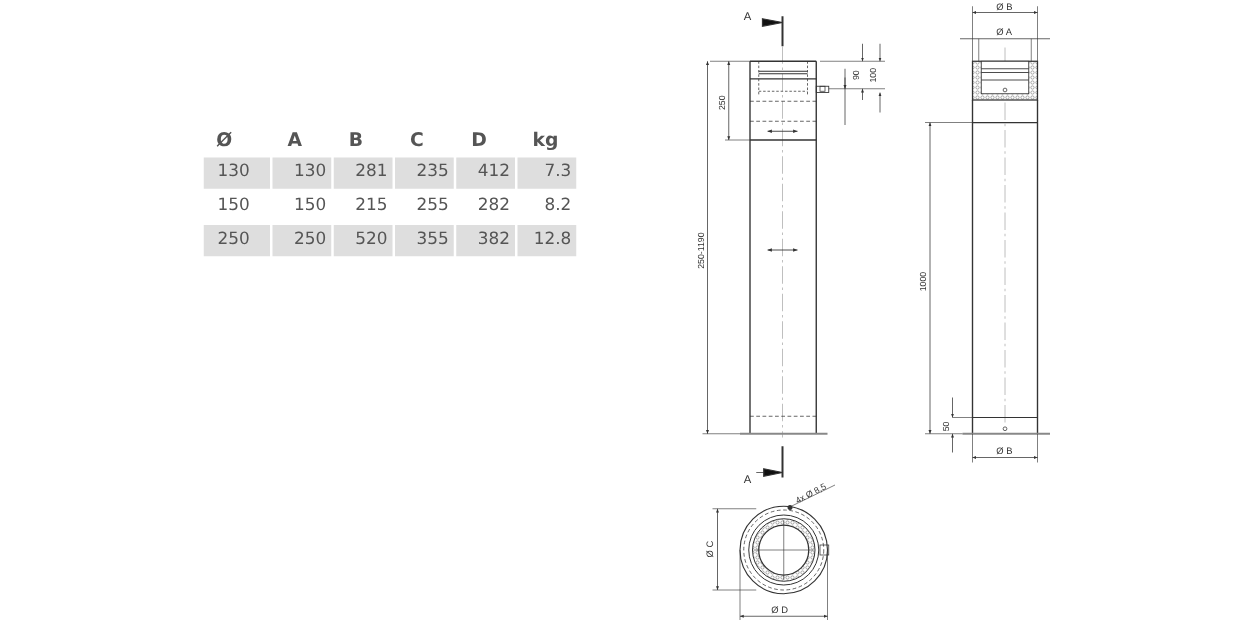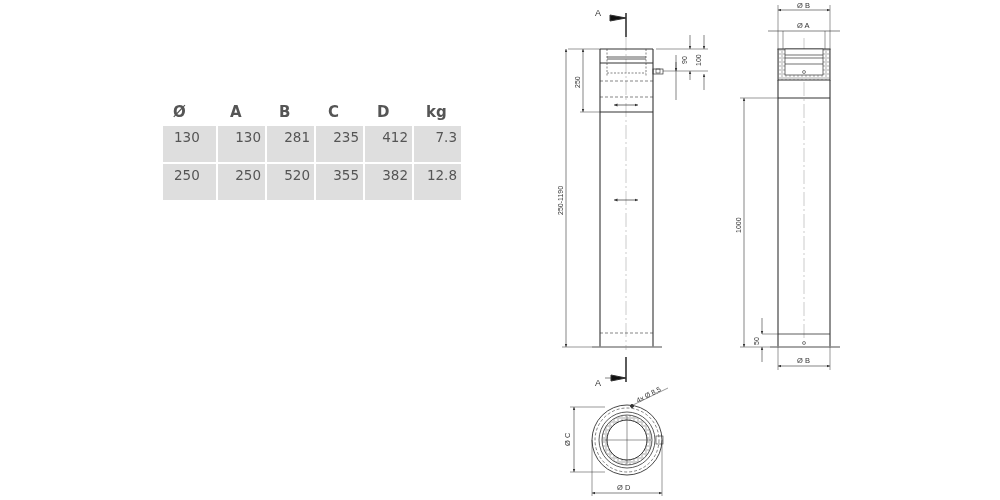"130" .dim-table td { padding: 0 4px 15px 0 -> 0 4px 4px 0 }
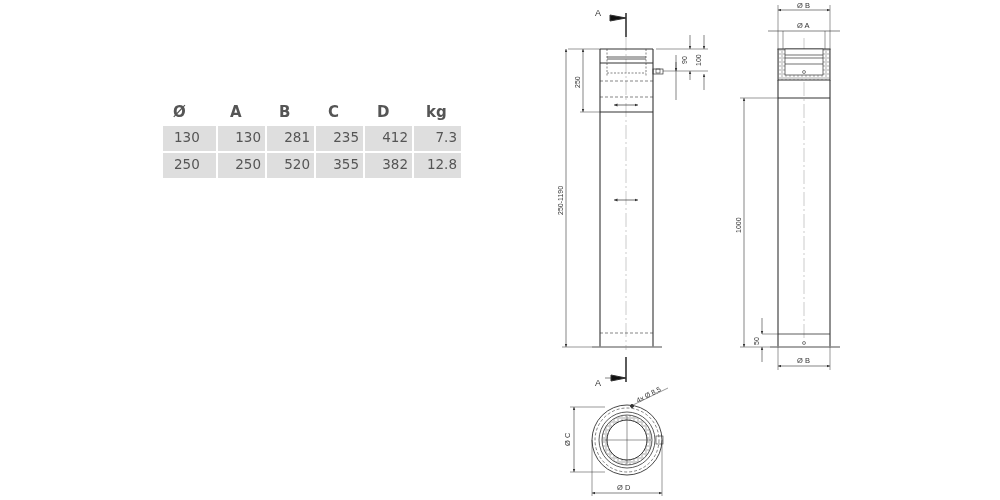"150" tr { html: none -> <tr> <td>150</td> <td>150</td> <td>215</td> <td>255</td> <td>282</td> <td>8.2</td> </tr> }
